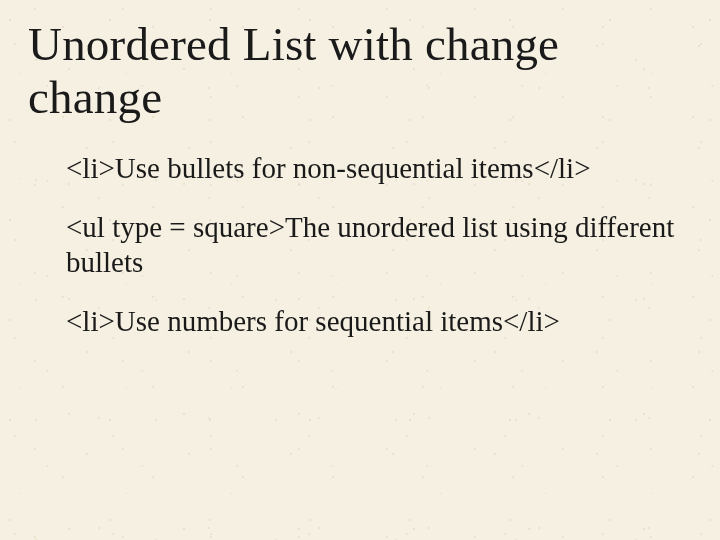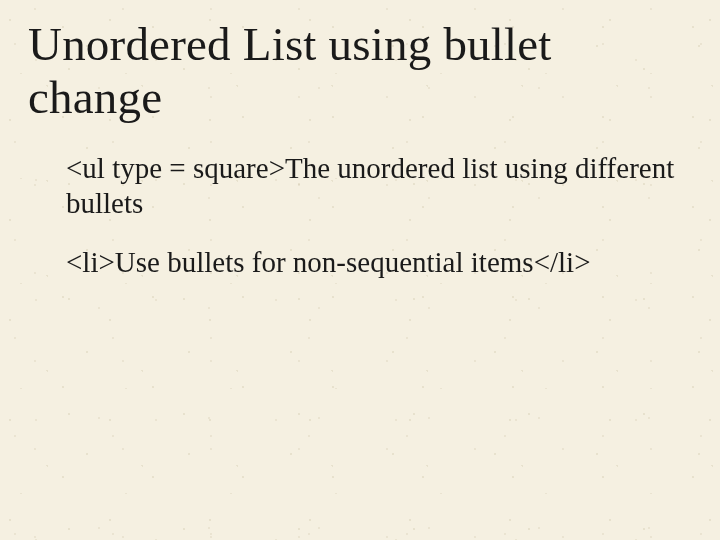"Unordered List using bullet change" div.title { text: using bullet -> with change }
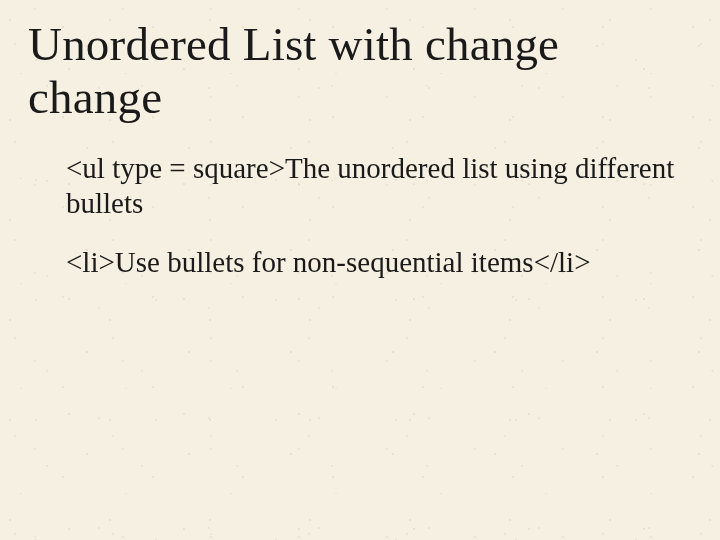"<ul type = square>The unordered" div.body-line { order: before "<li>Use bullets for non-sequential" -> after "<li>Use bullets for non-sequential" }
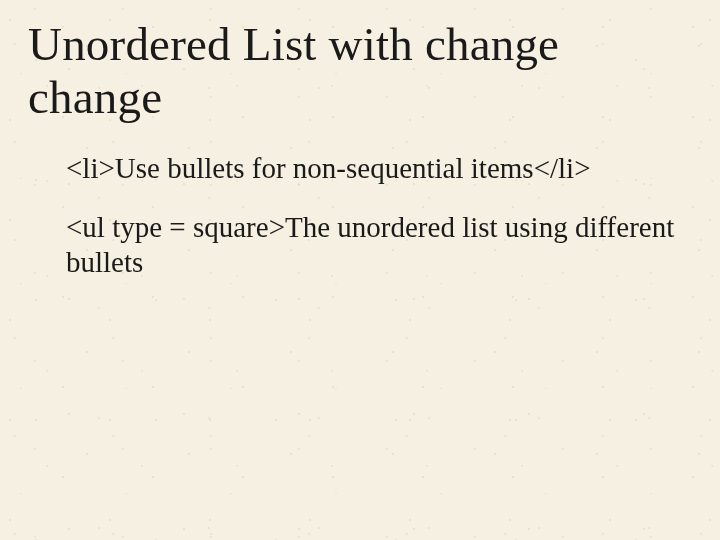"<li>Use numbers for sequential" div.body-line { html: none -> <div>&lt;li&gt;Use numbers for sequential items&lt;/li&gt;</div> }
